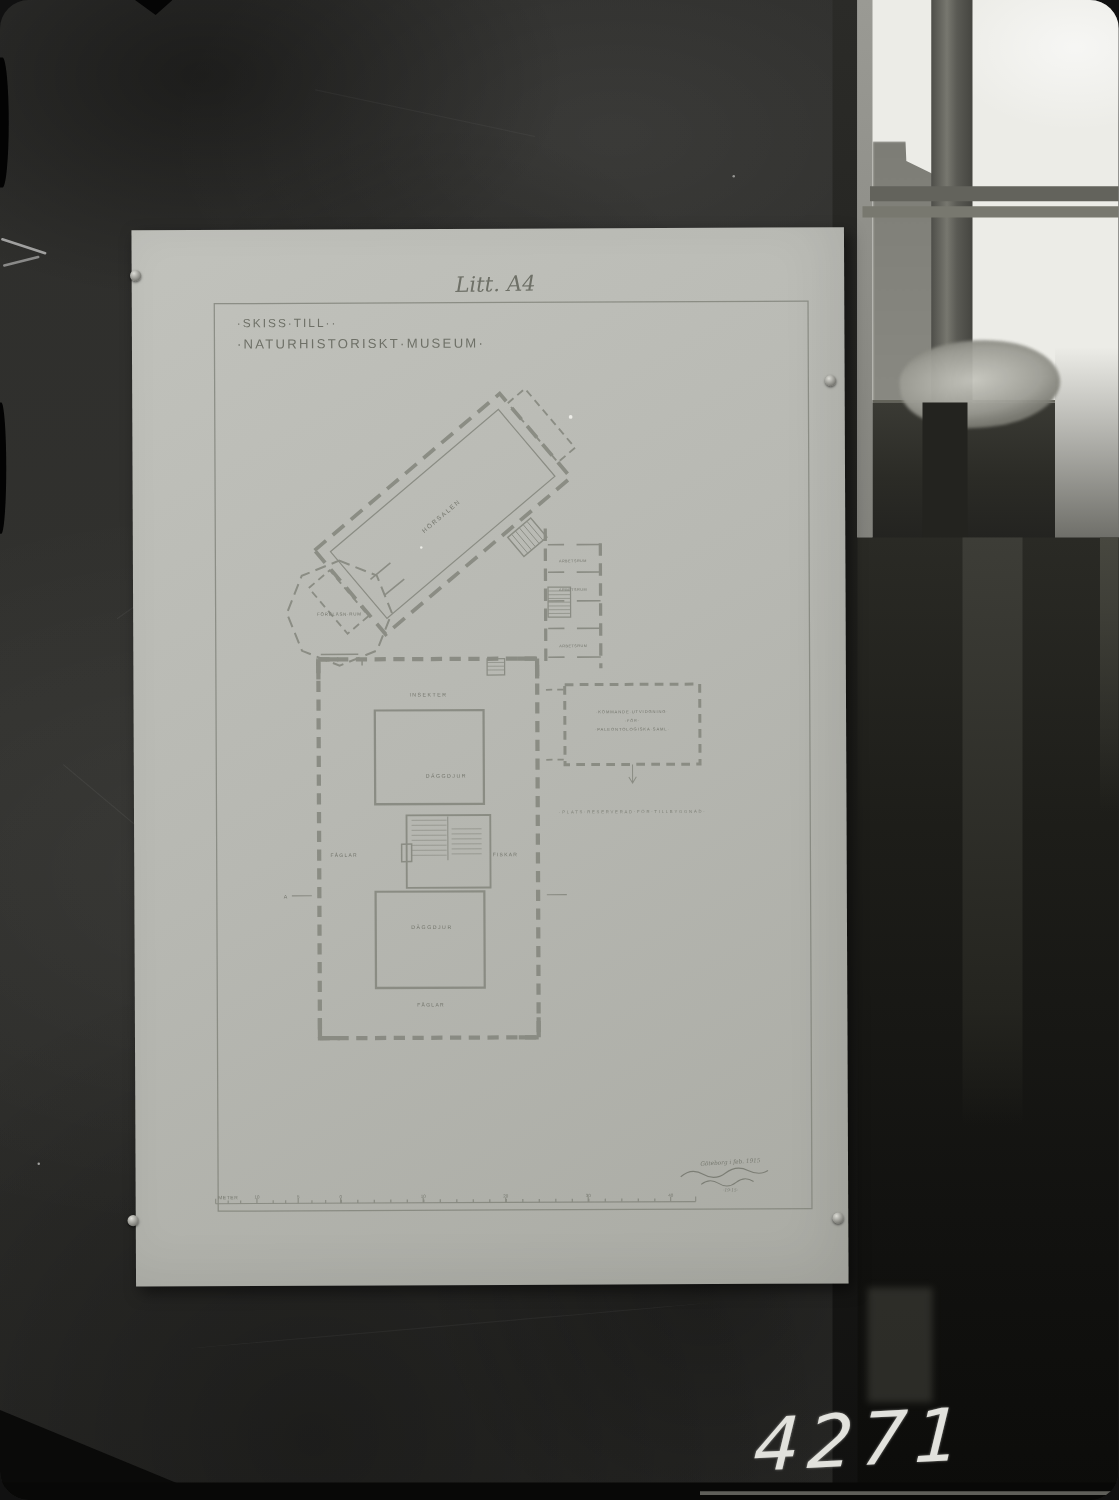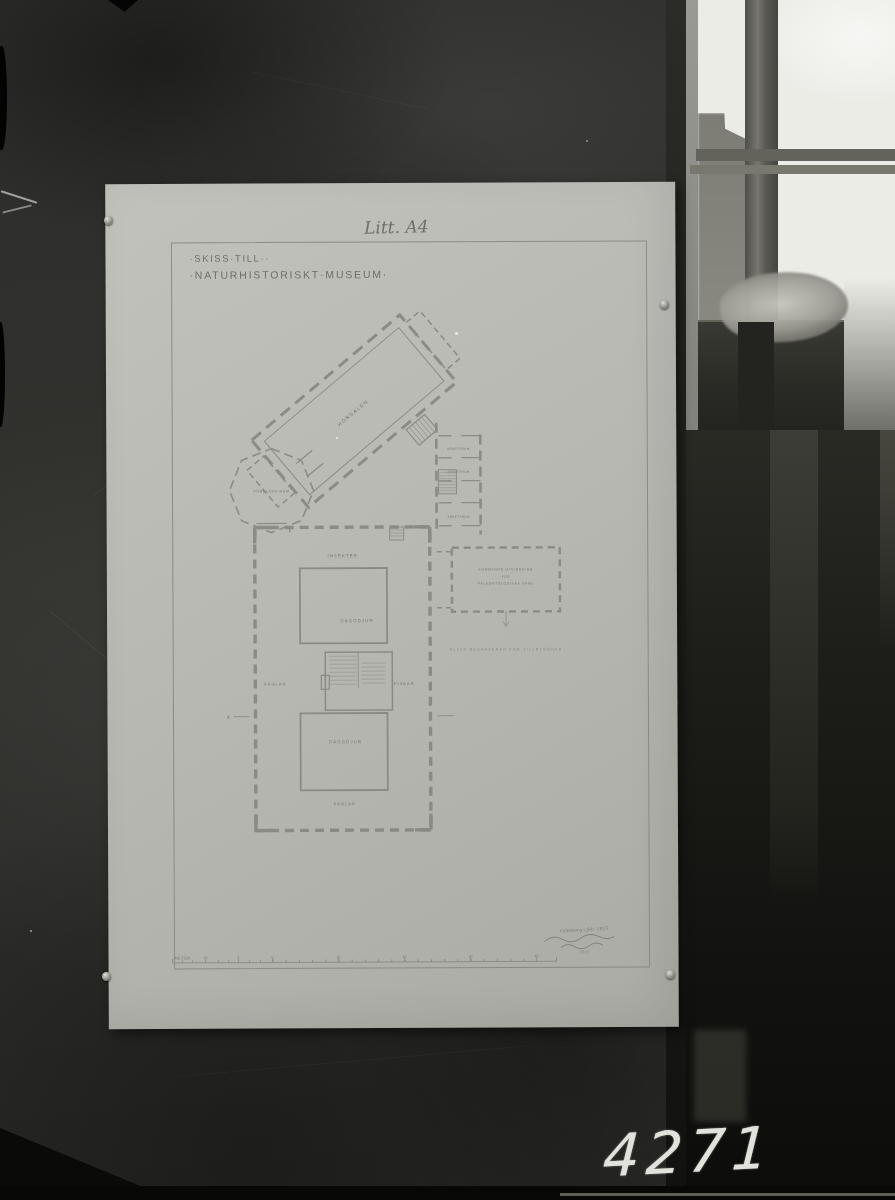"Litt. A4" #photo { border-radius: none -> 23px }
